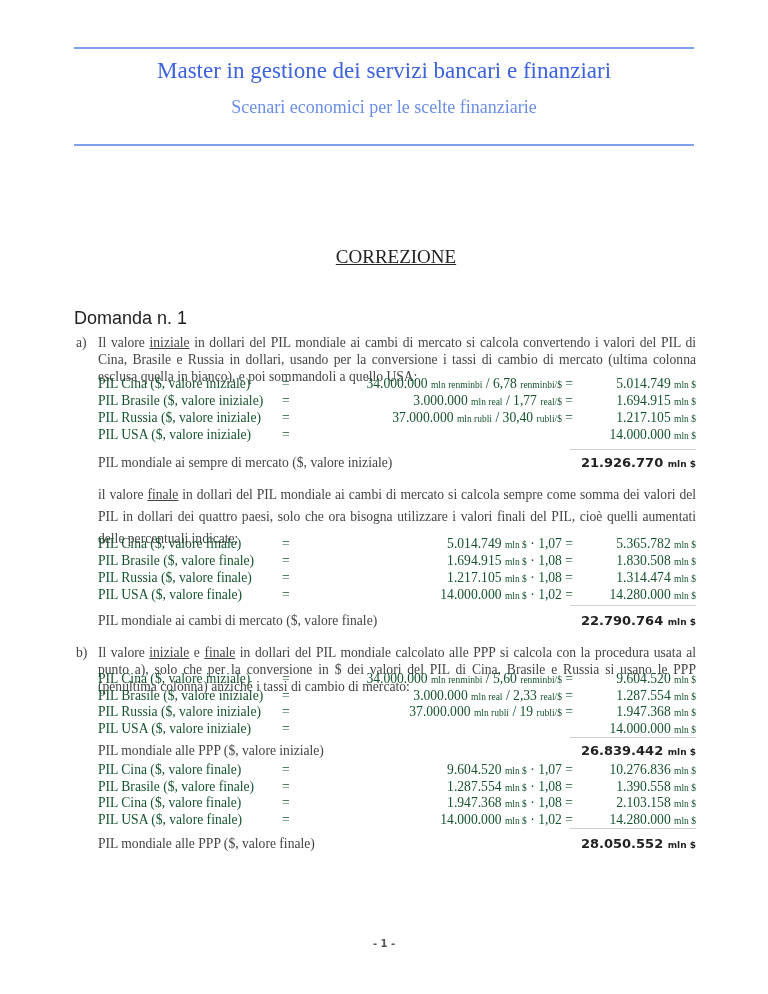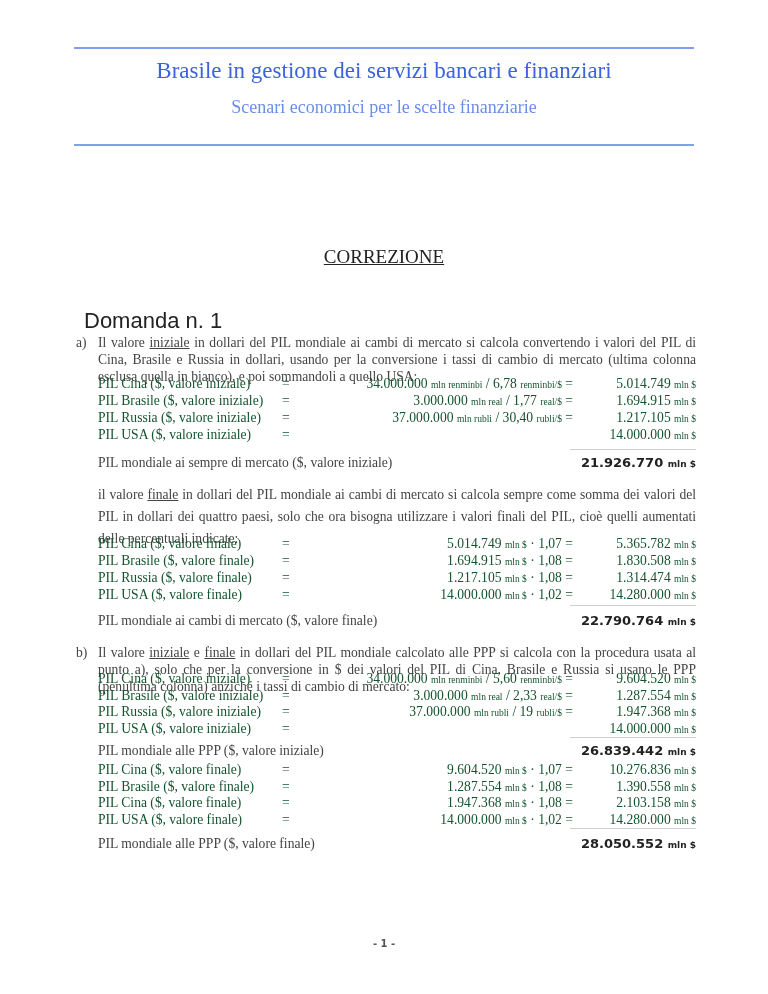"Brasile in gestione dei servizi" div.header-title { text: Brasile -> Master }
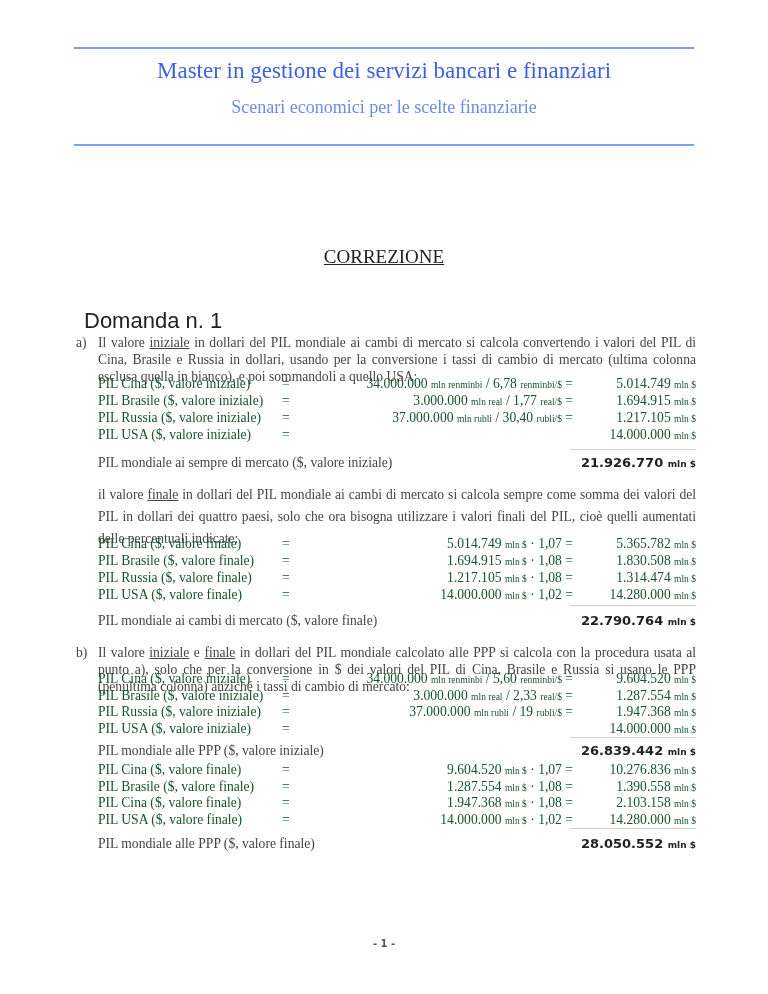"CORREZIONE" .doc-sub { left: 74px -> 86px }
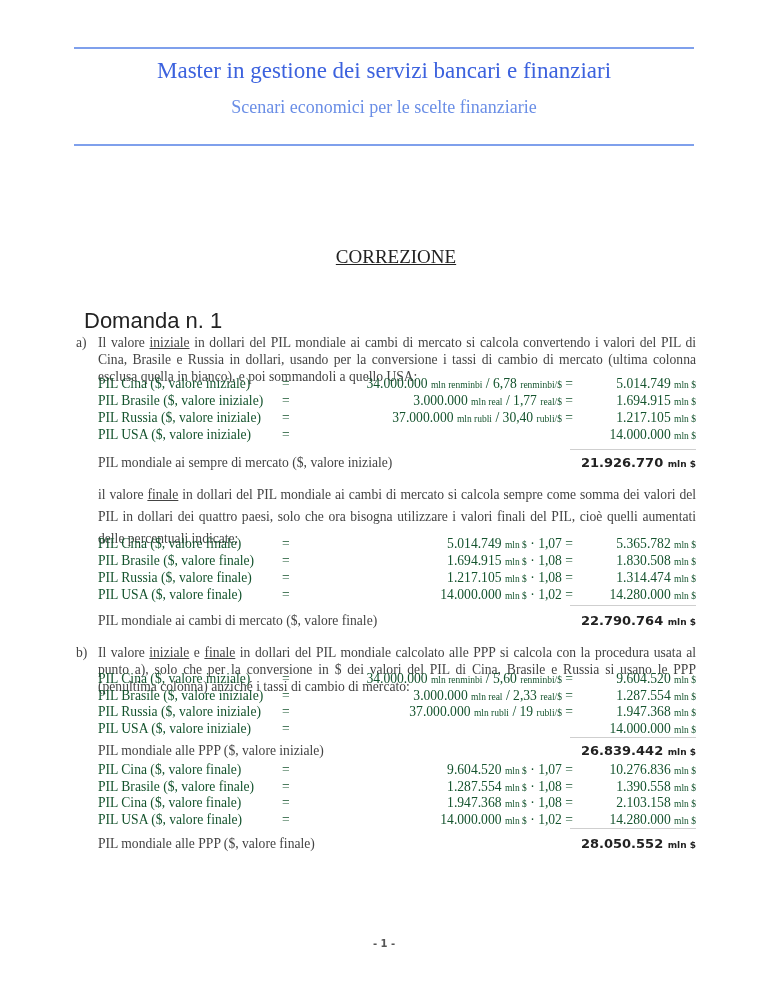"Domanda n. 1" .section-h { font-size: 22px -> 18px; margin-left: 10px -> none }
